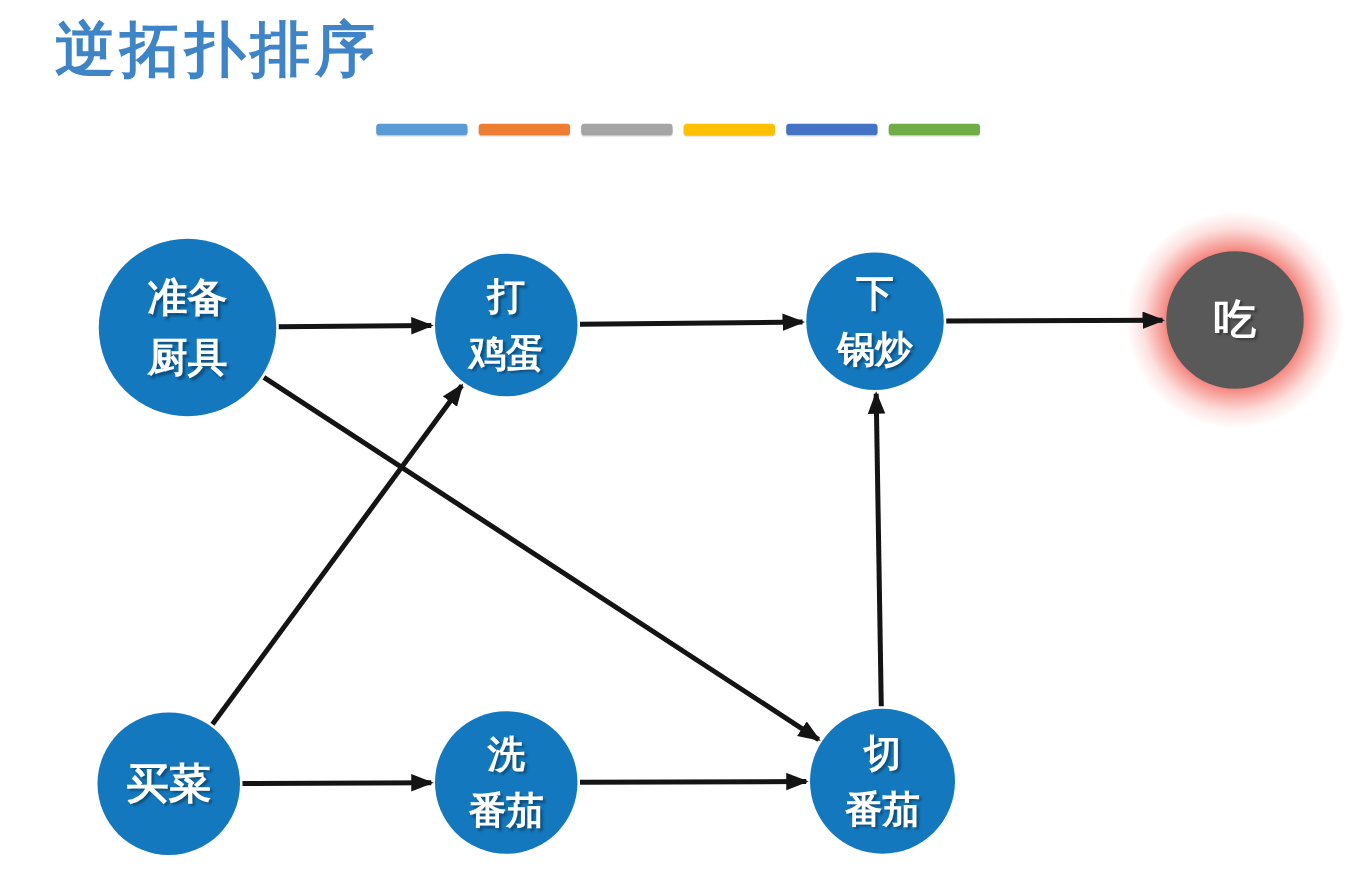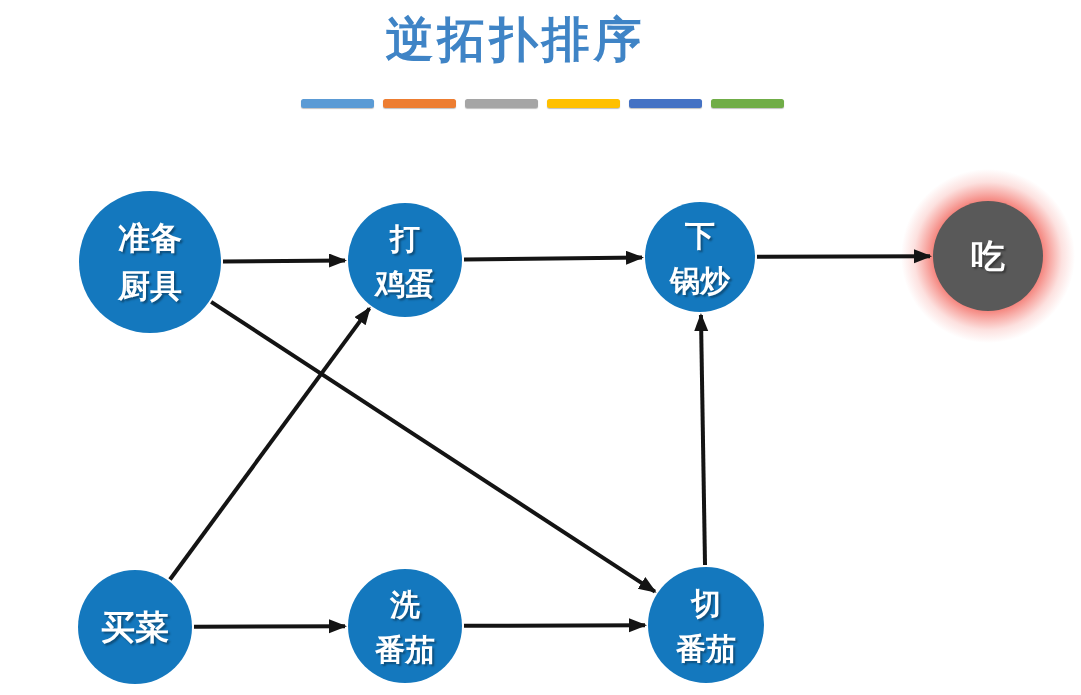"逆拓扑排序" .title { padding-left: 58px -> 44px; text-align: center -> none }
